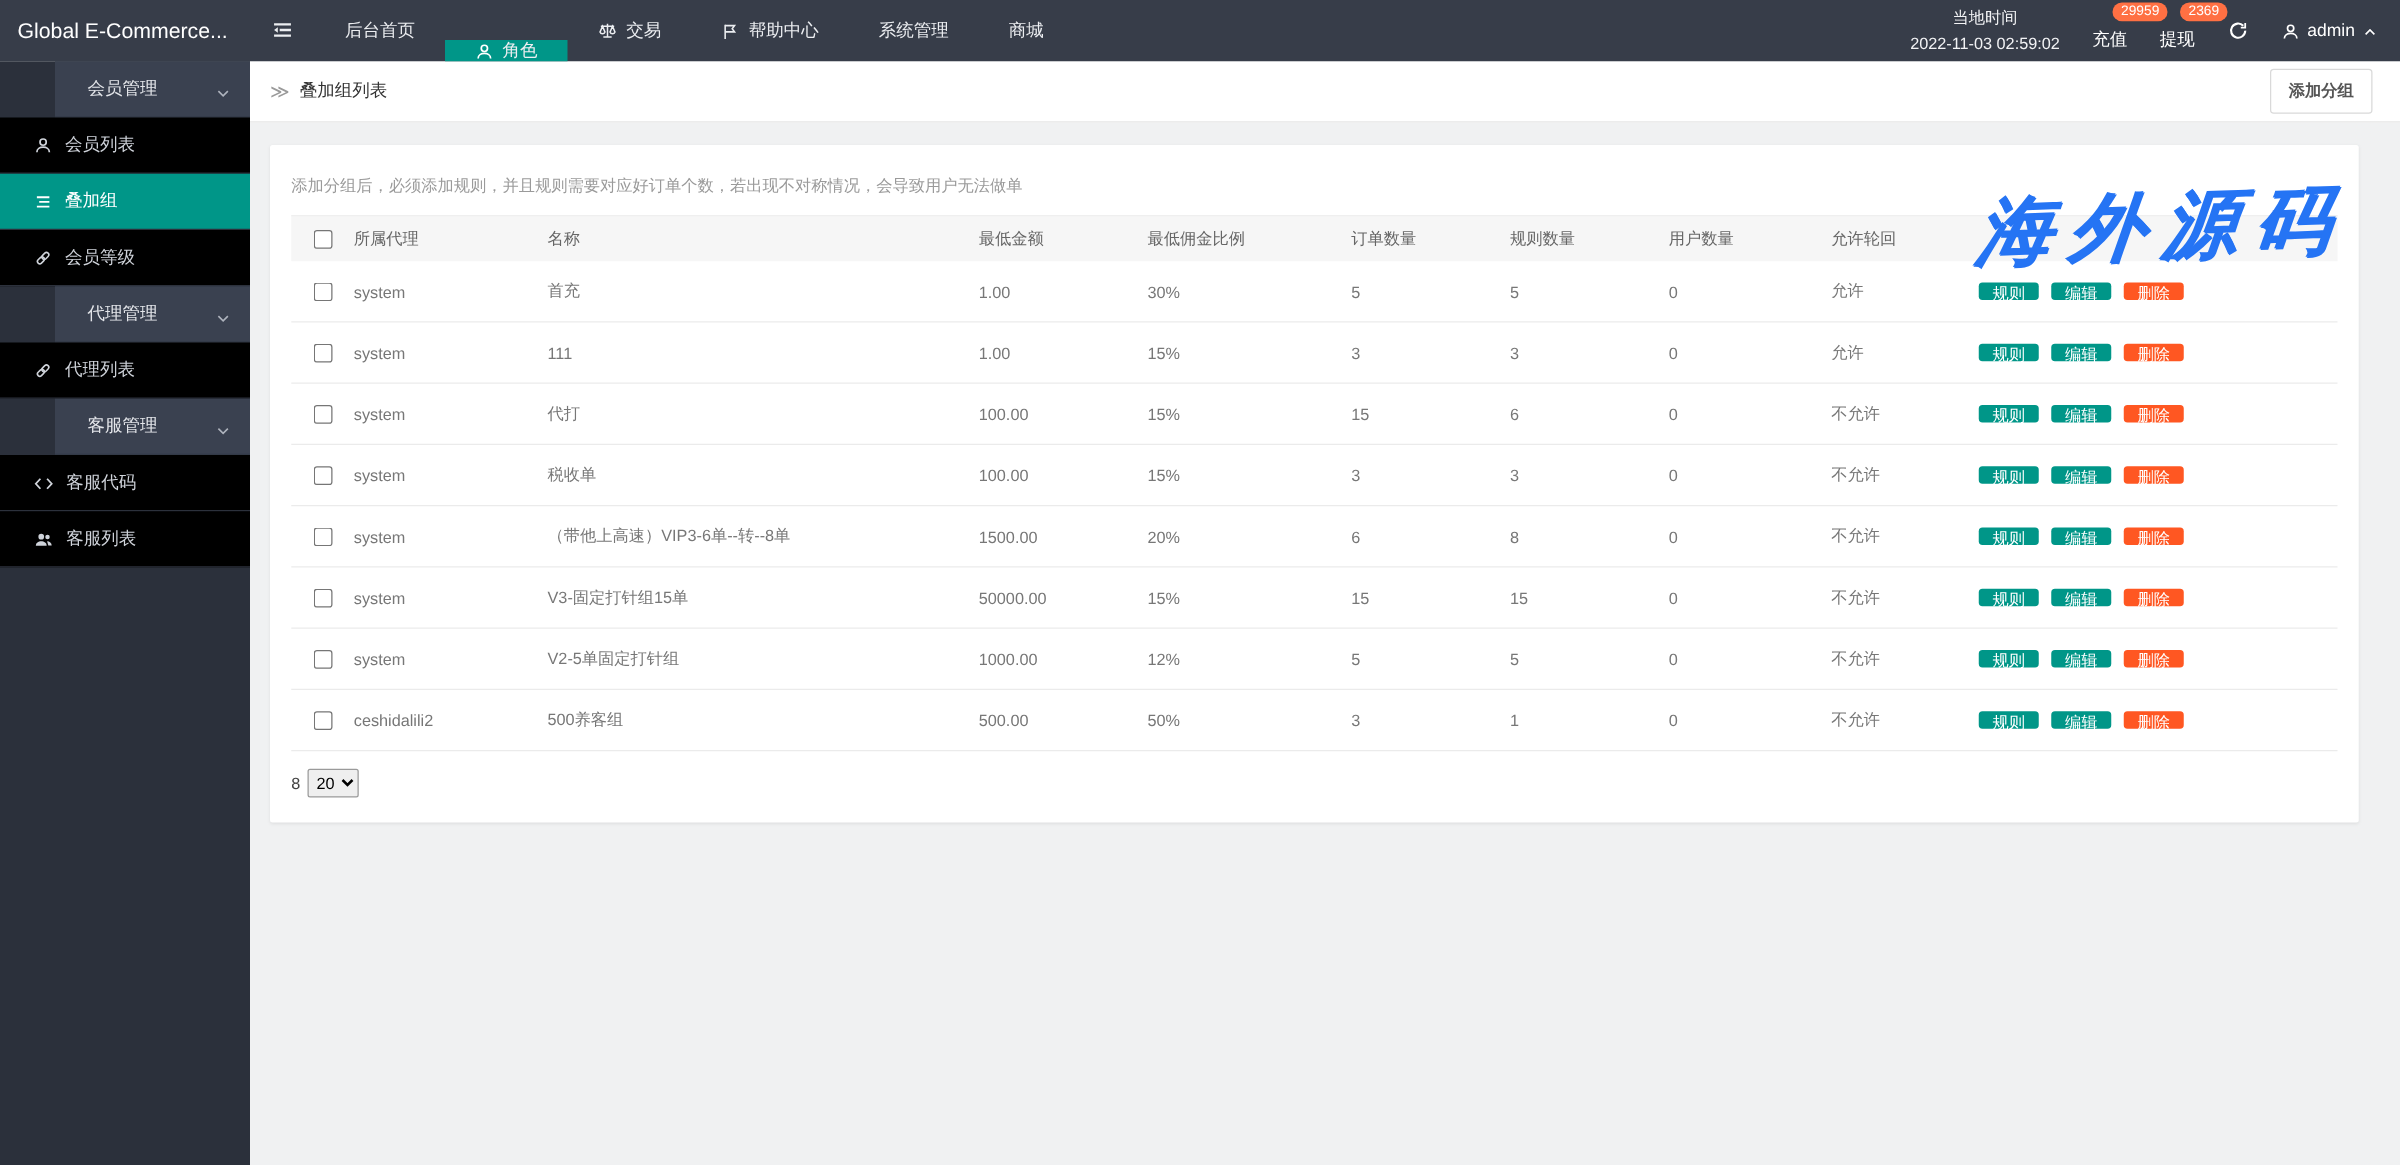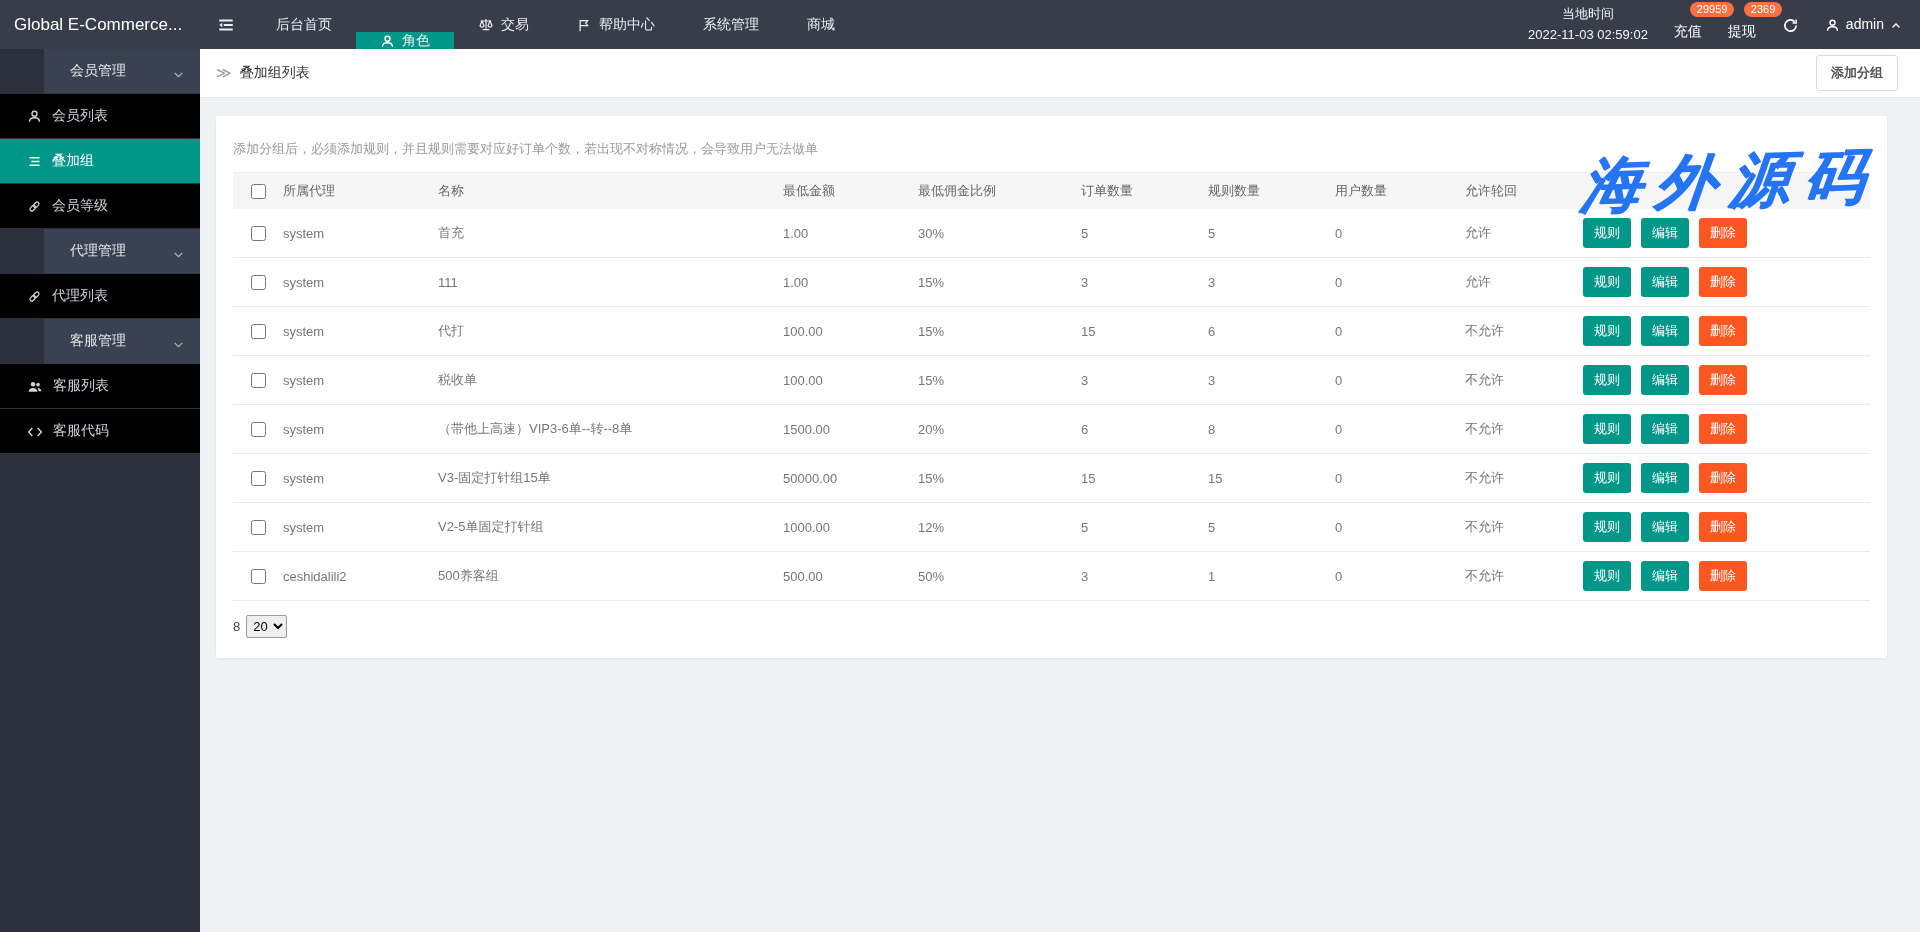"规则" .btn { height: 30px -> 14px }
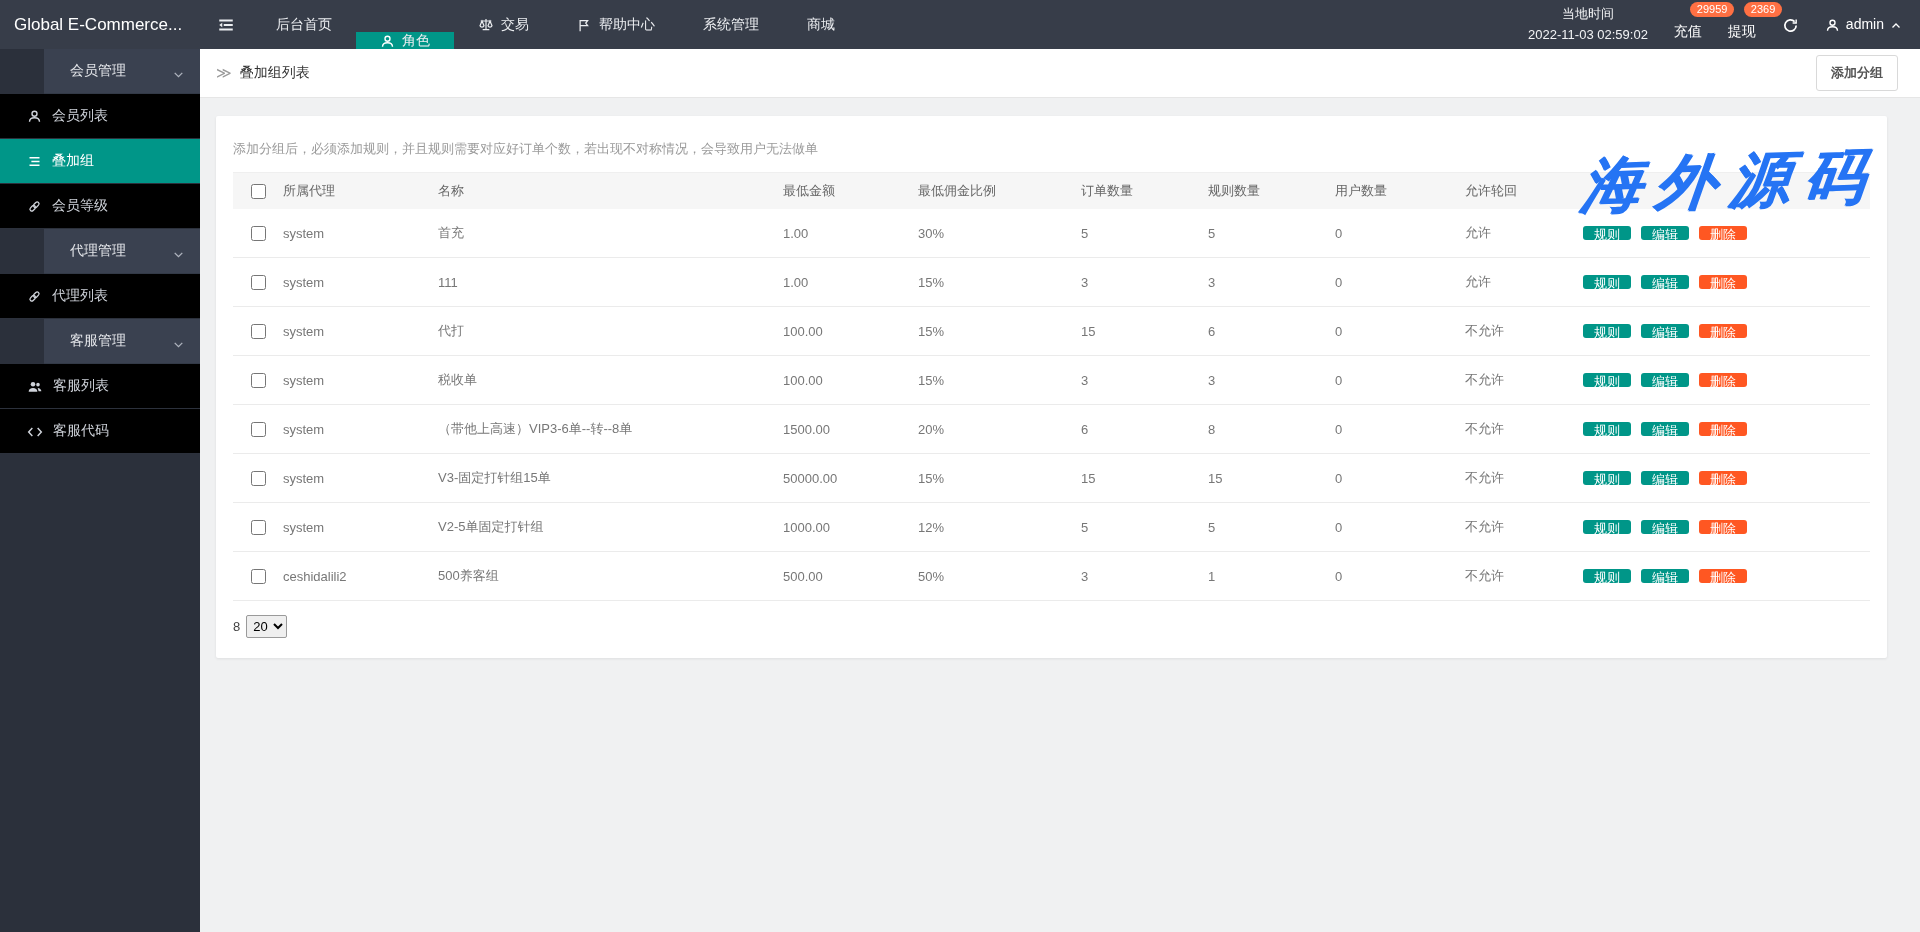"客服列表" div.side-item { order: before "客服代码" -> after "客服代码" }
